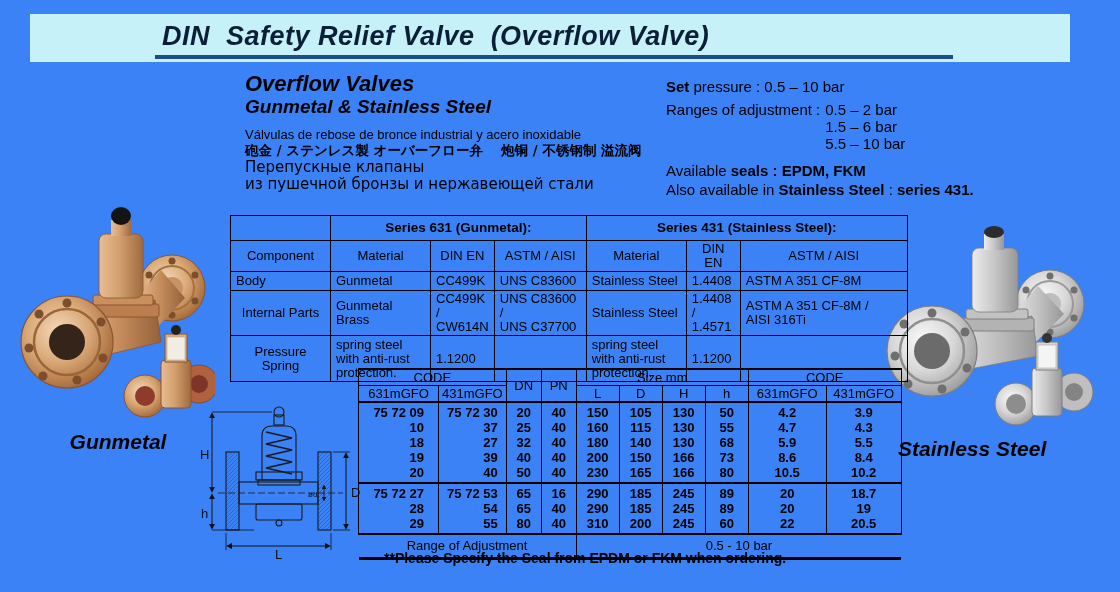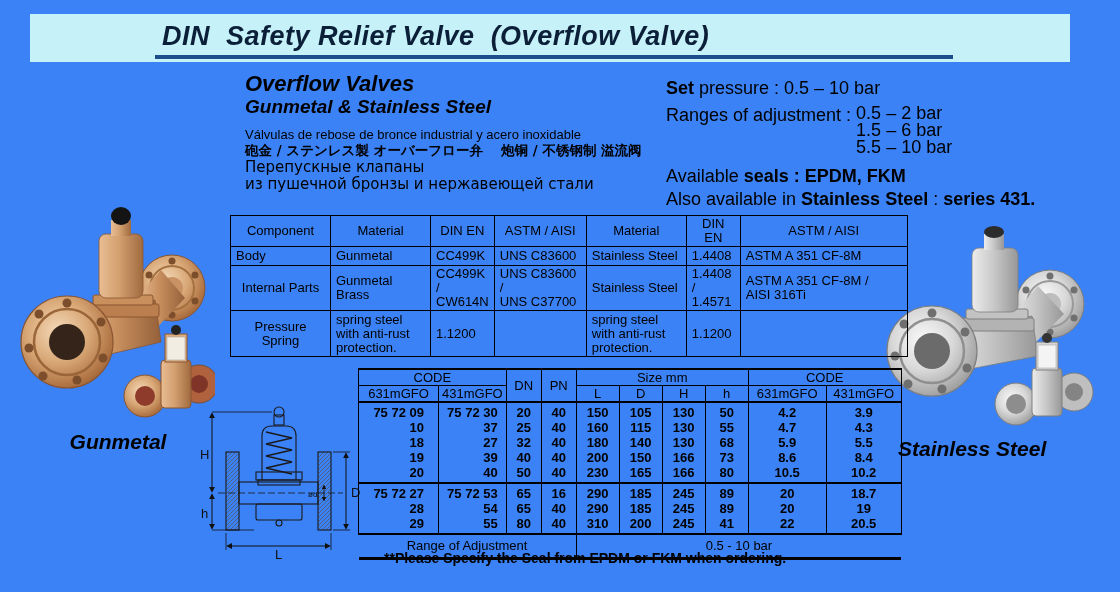"Set pressure : 0.5 –" .specs { font-size: 18px -> 15px }
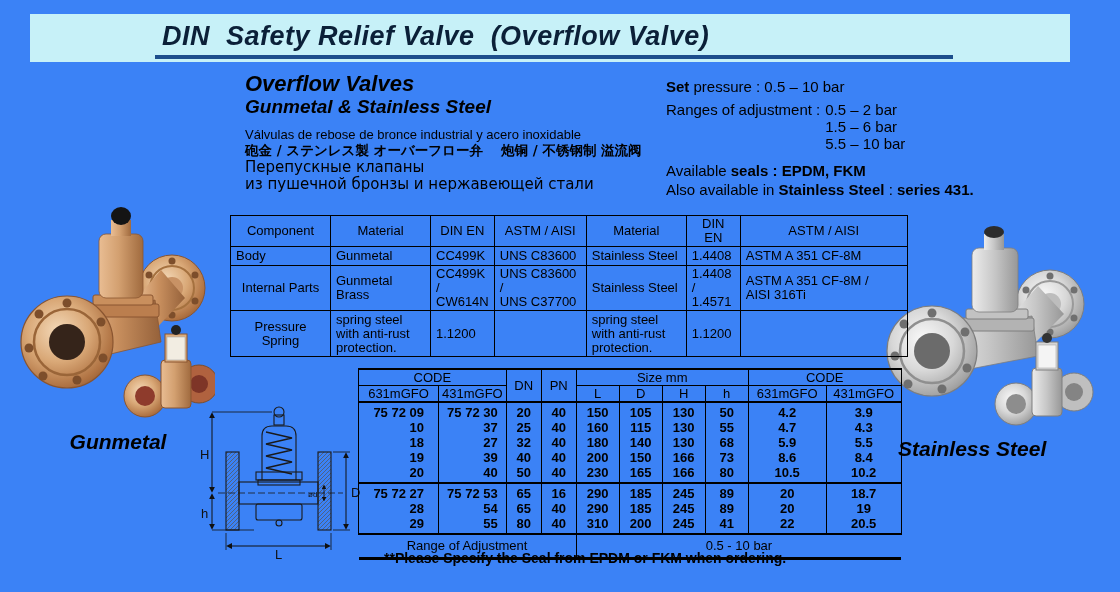"Series 631 (Gunmetal):" tr { html: none -> <tr> <th></th> <th>Series 631 (Gunmetal):</th> <th>Series 431 (Stainless Steel):</th> </tr> }
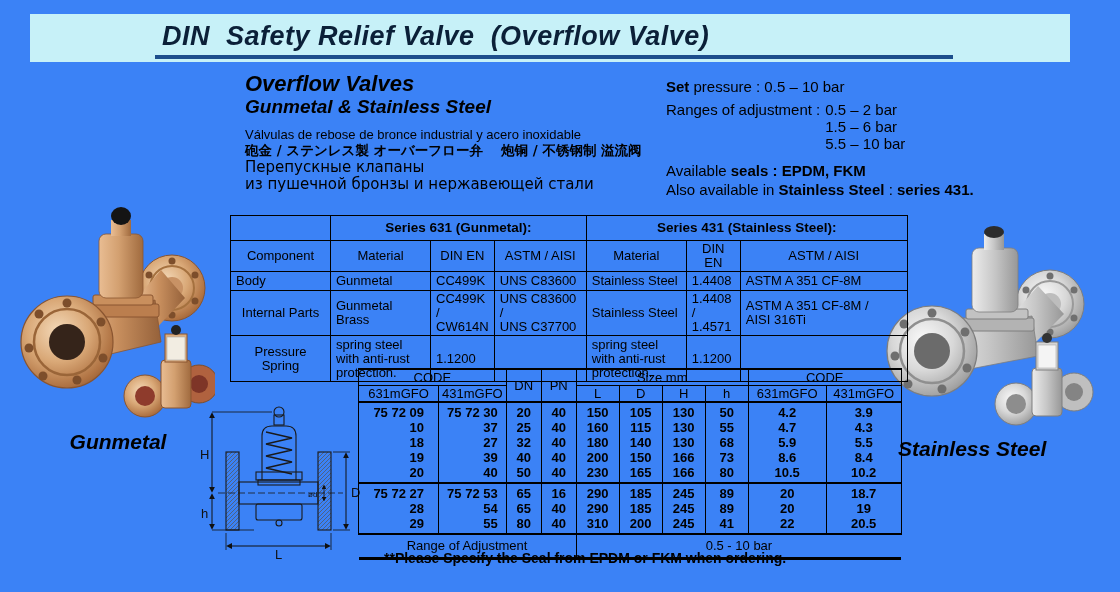"41" td.num { text: 41 -> 60 }
